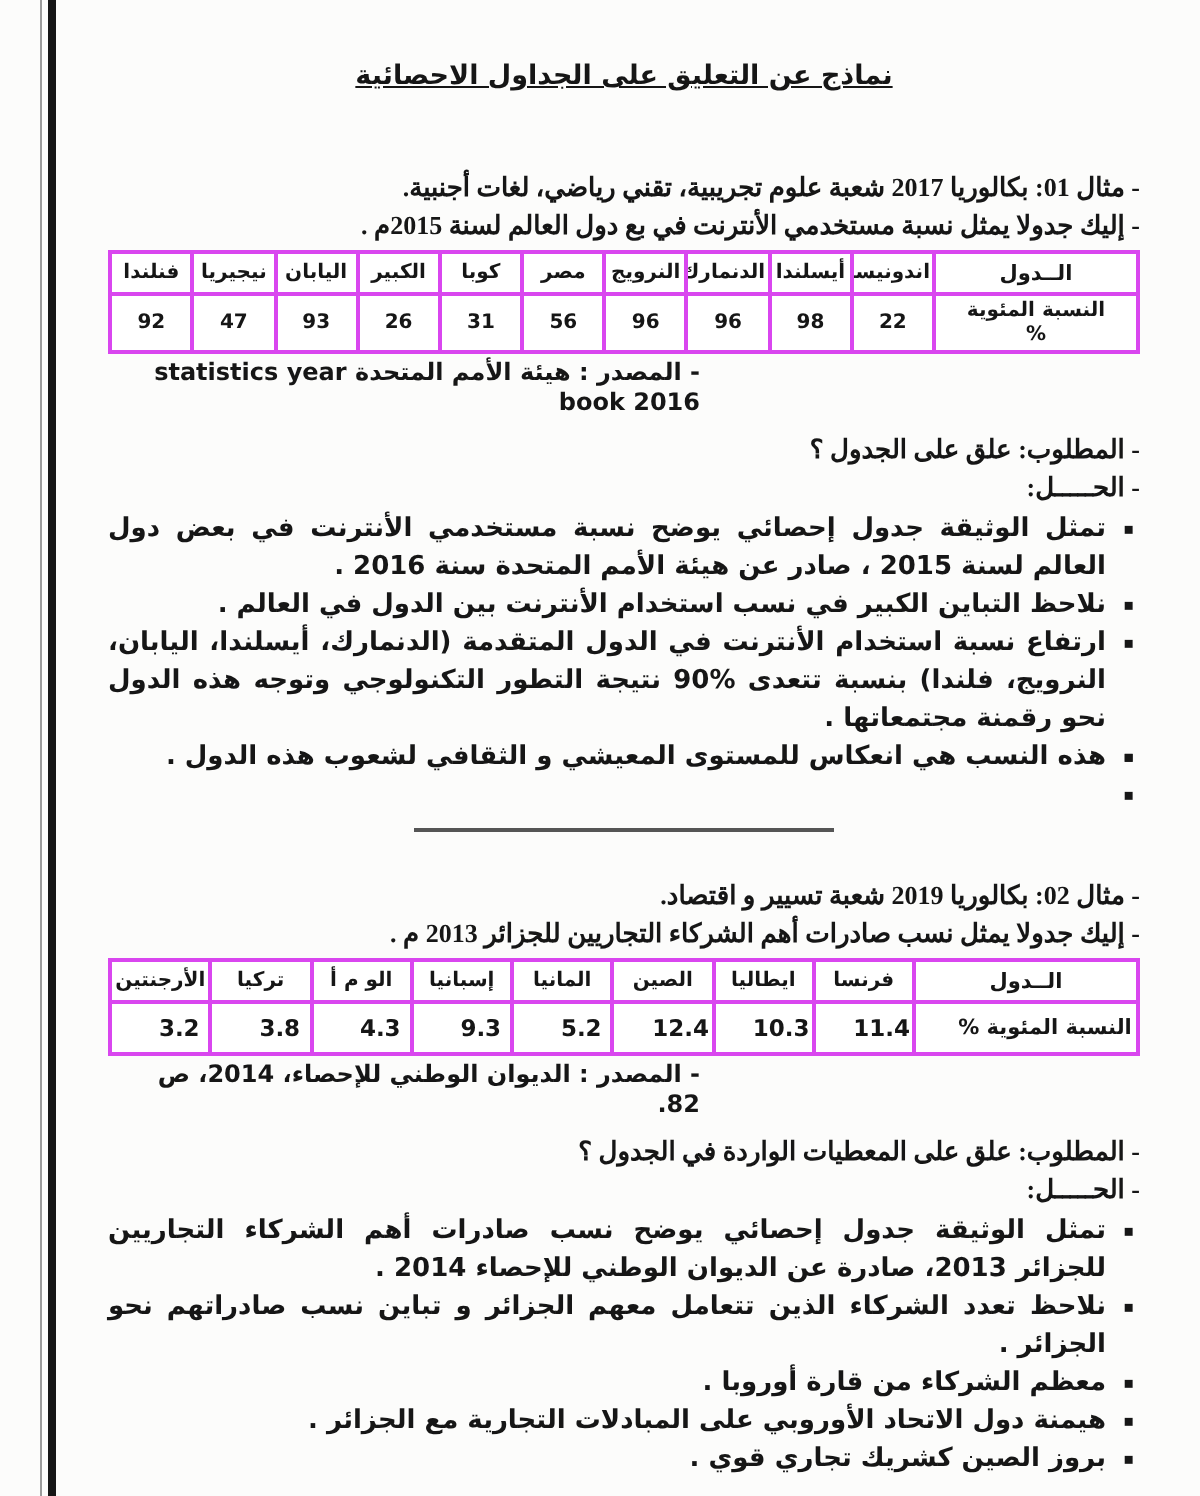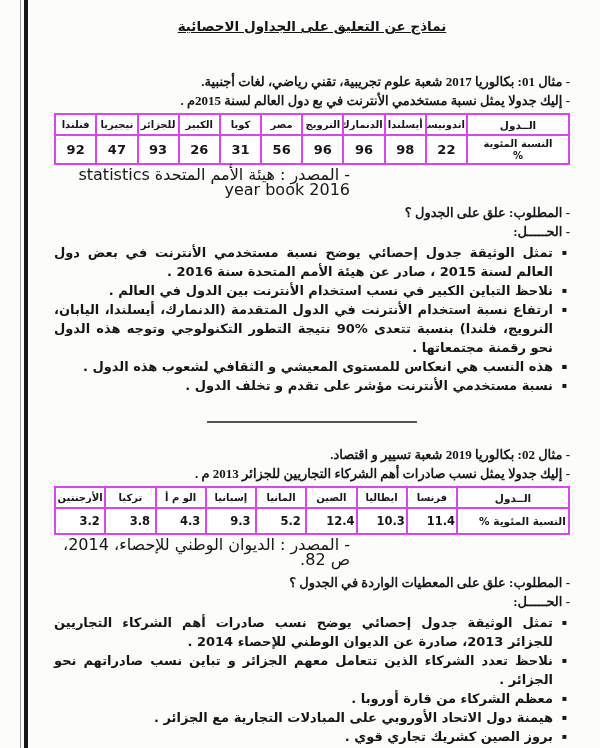"نماذج عن التعليق على الجداول" .content { top: 0 -> 12px }
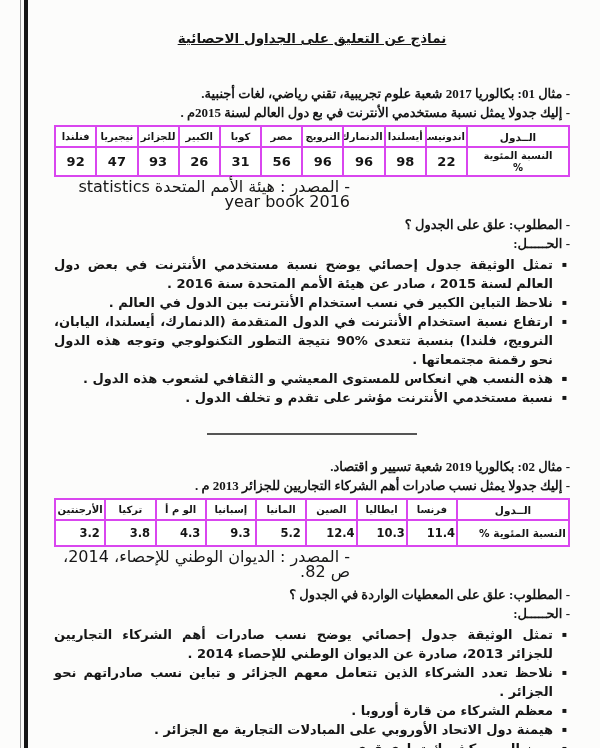"للجزائر" td { text: للجزائر -> اليابان }
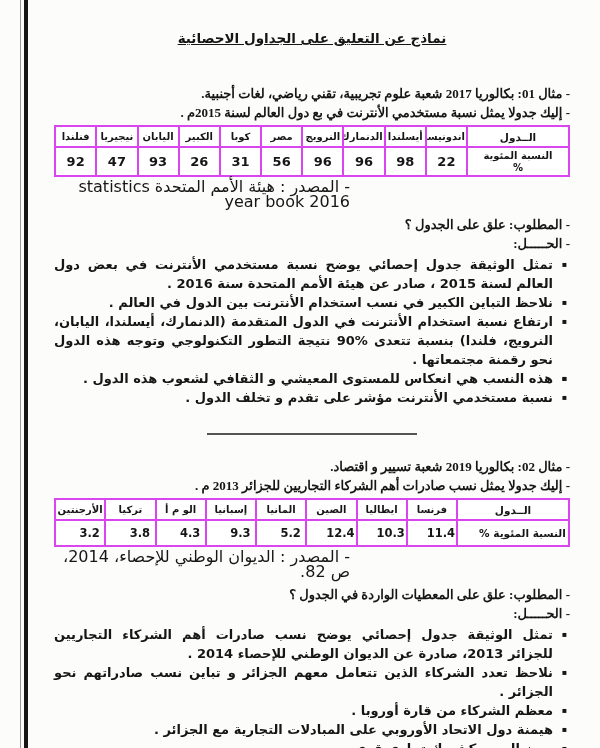"92" .t1 .val td { font-size: 13px -> 10px }
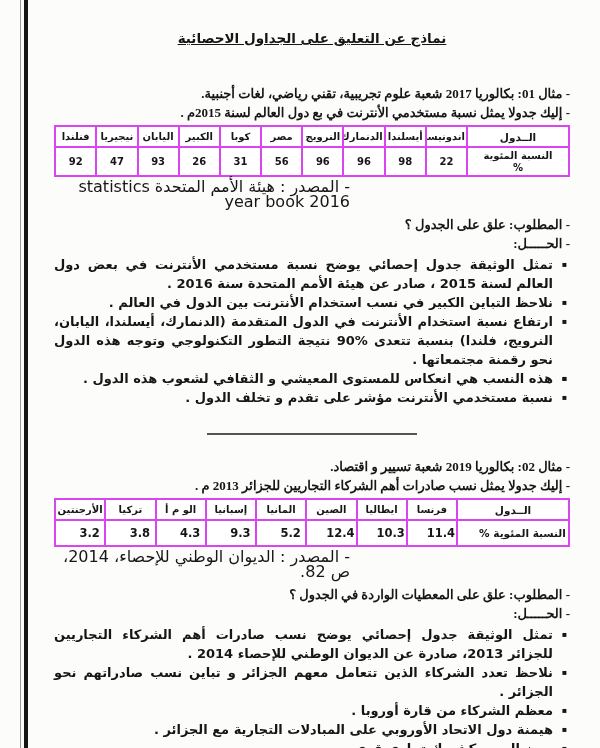"- المصدر : هيئة الأمم" .src { font-size: 16px -> 12px; font-weight: normal -> bold }
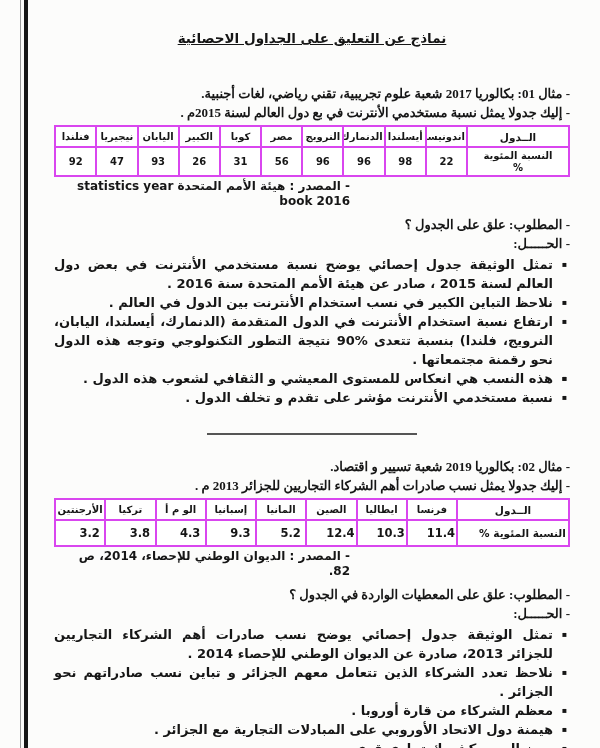"نسبة مستخدمي الأنترنت مؤشر على" span { html: <span>نسبة مستخدمي الأنترنت مؤشر على تقدم و تخلف الدول .</span> -> none }
